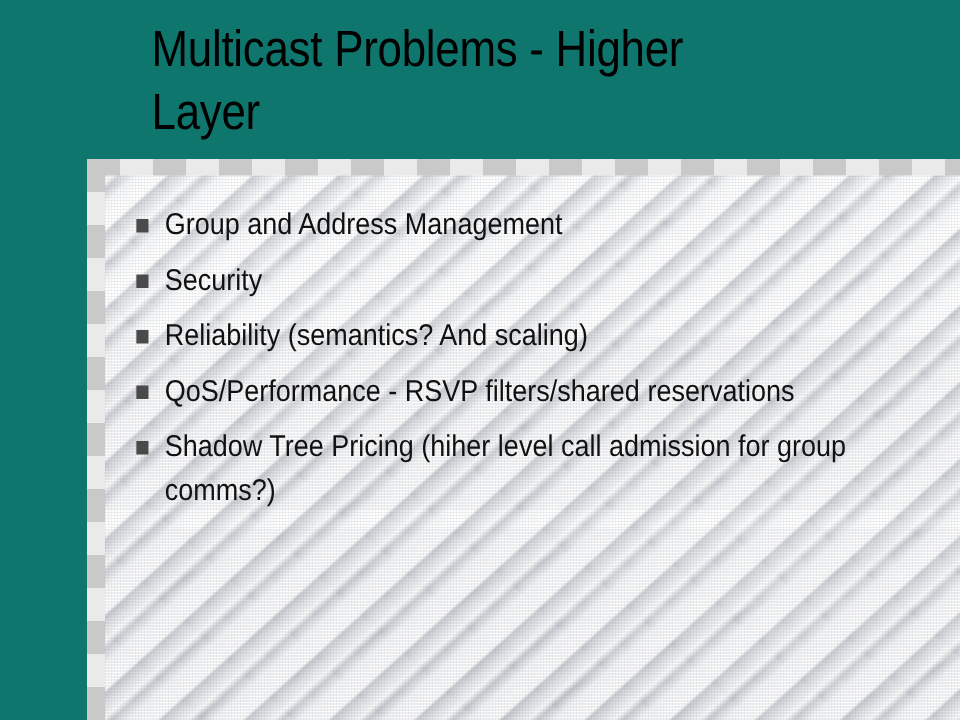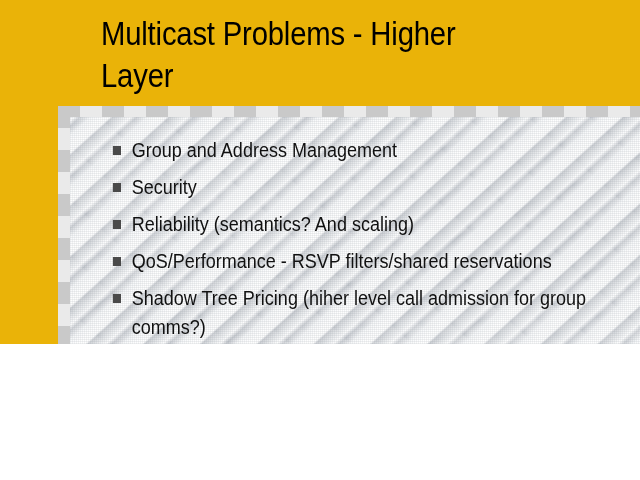"Multicast Problems - Higher Layer" #slide { background: #eab308 -> #0f766e; height: 344px -> 480px }
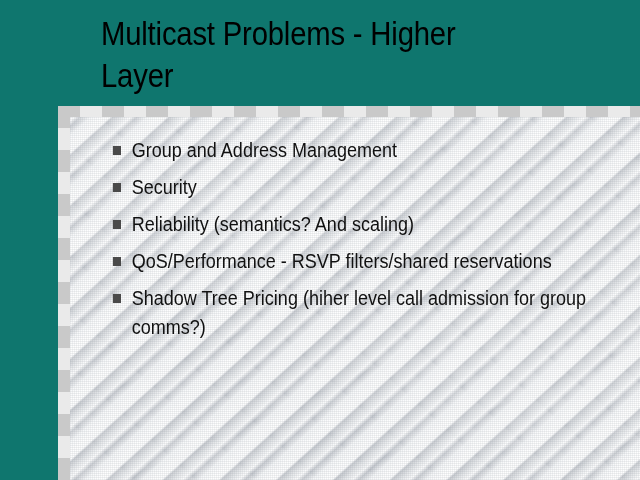"Group and Address Management" #bullet-list { left: 112px -> 90px }
